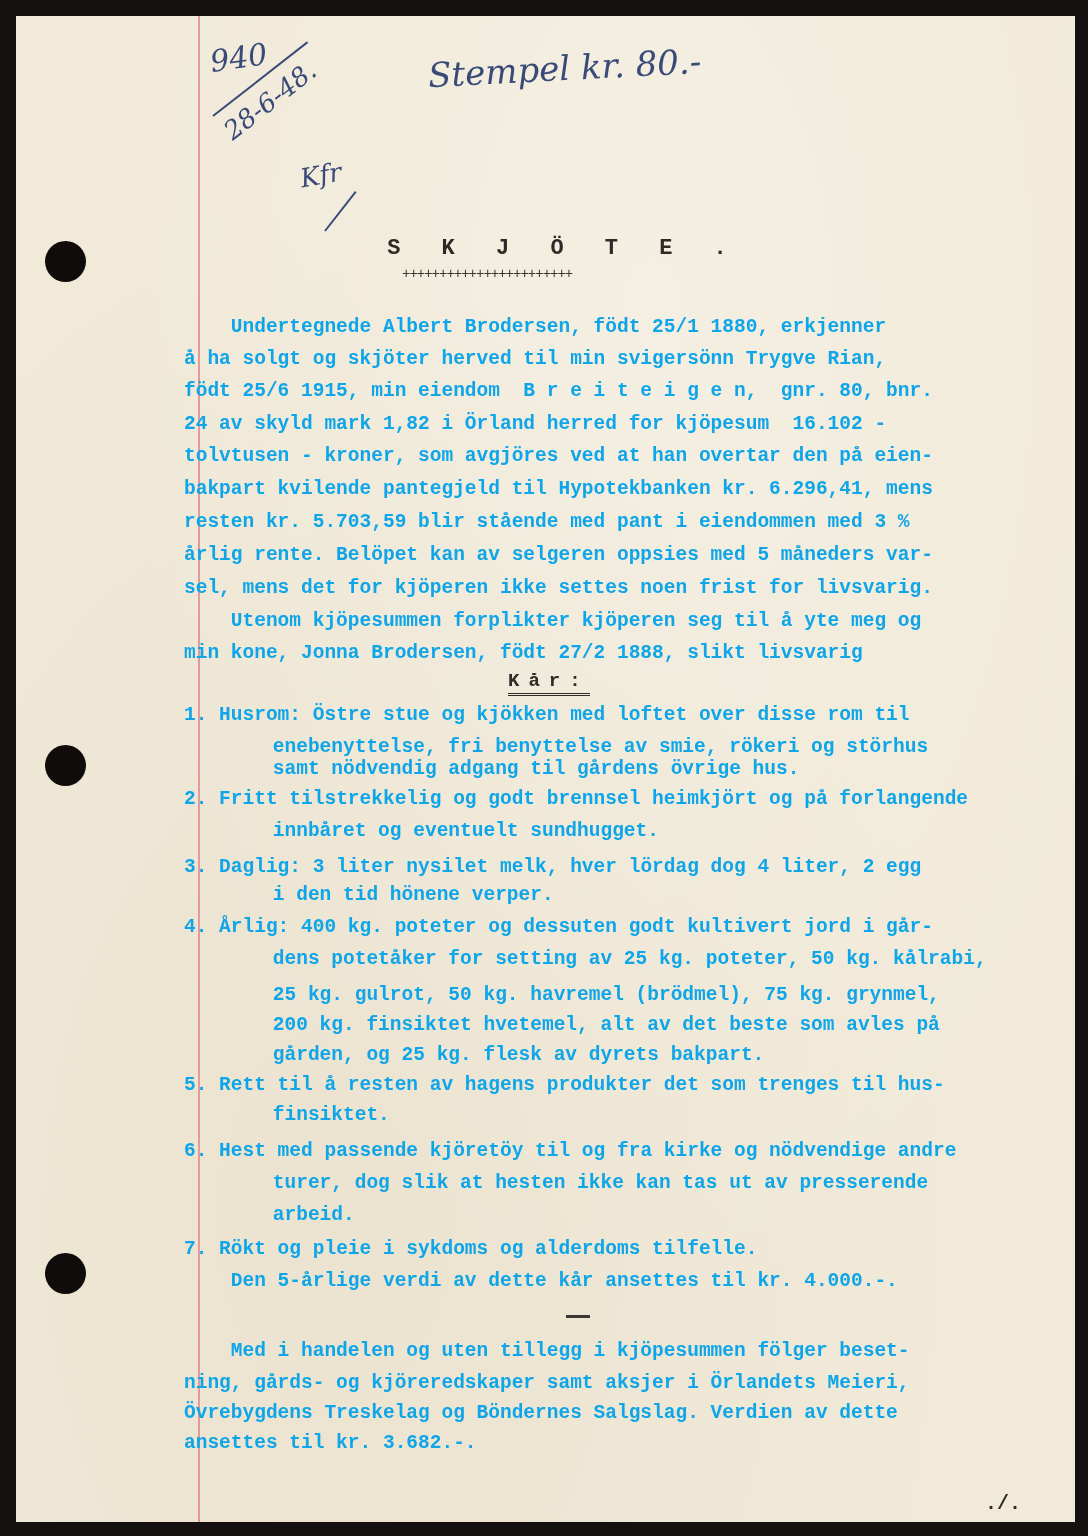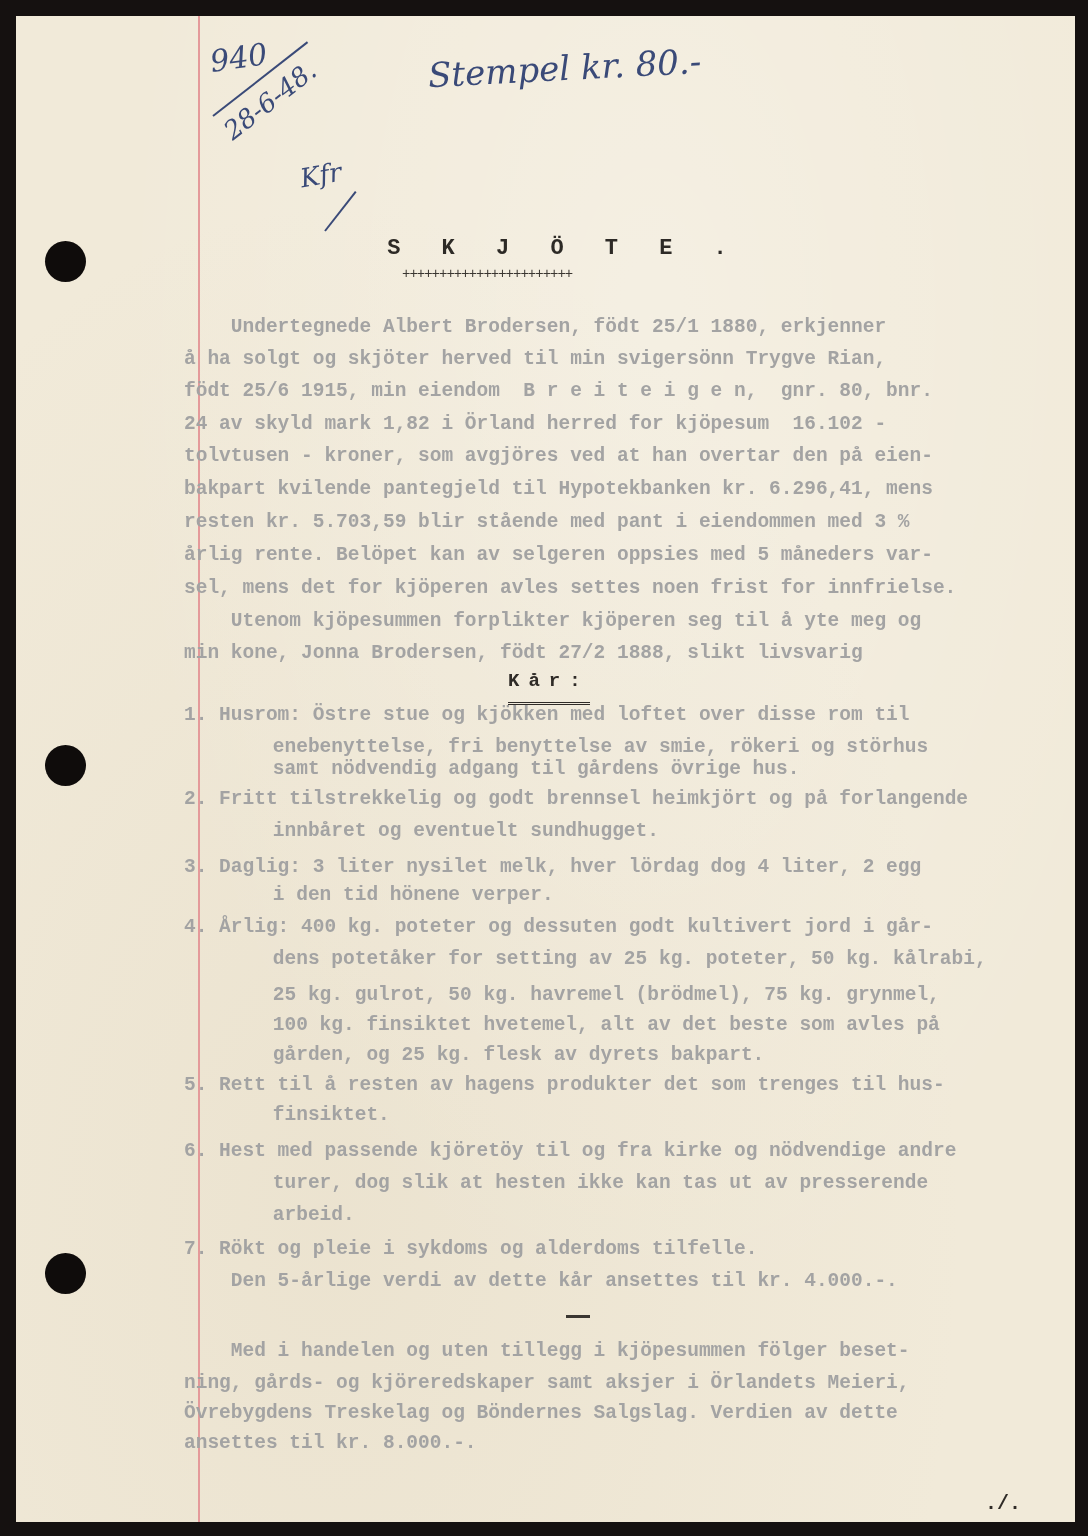"Undertegnede Albert Brodersen, födt 25/1" .text { color: #a3a3a3 -> #0ea5e9 }
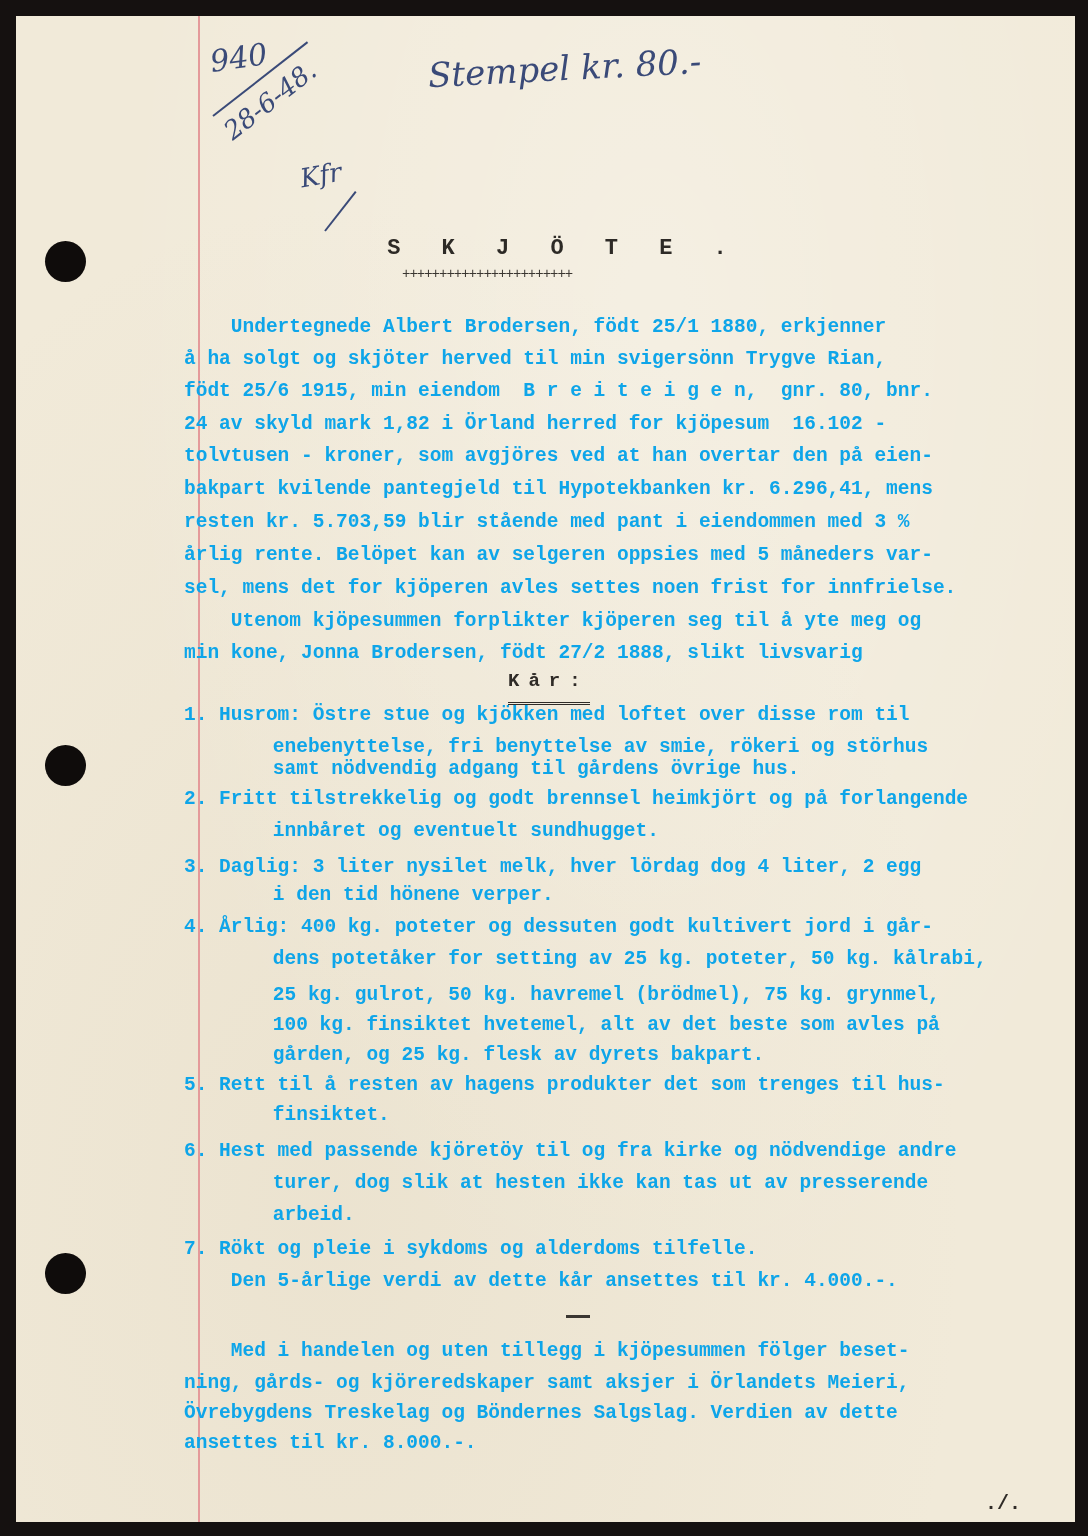"sel, mens det for kjöperen" div.text { text: avles settes noen frist for innfrielse -> ikke settes noen frist for livsvarig }
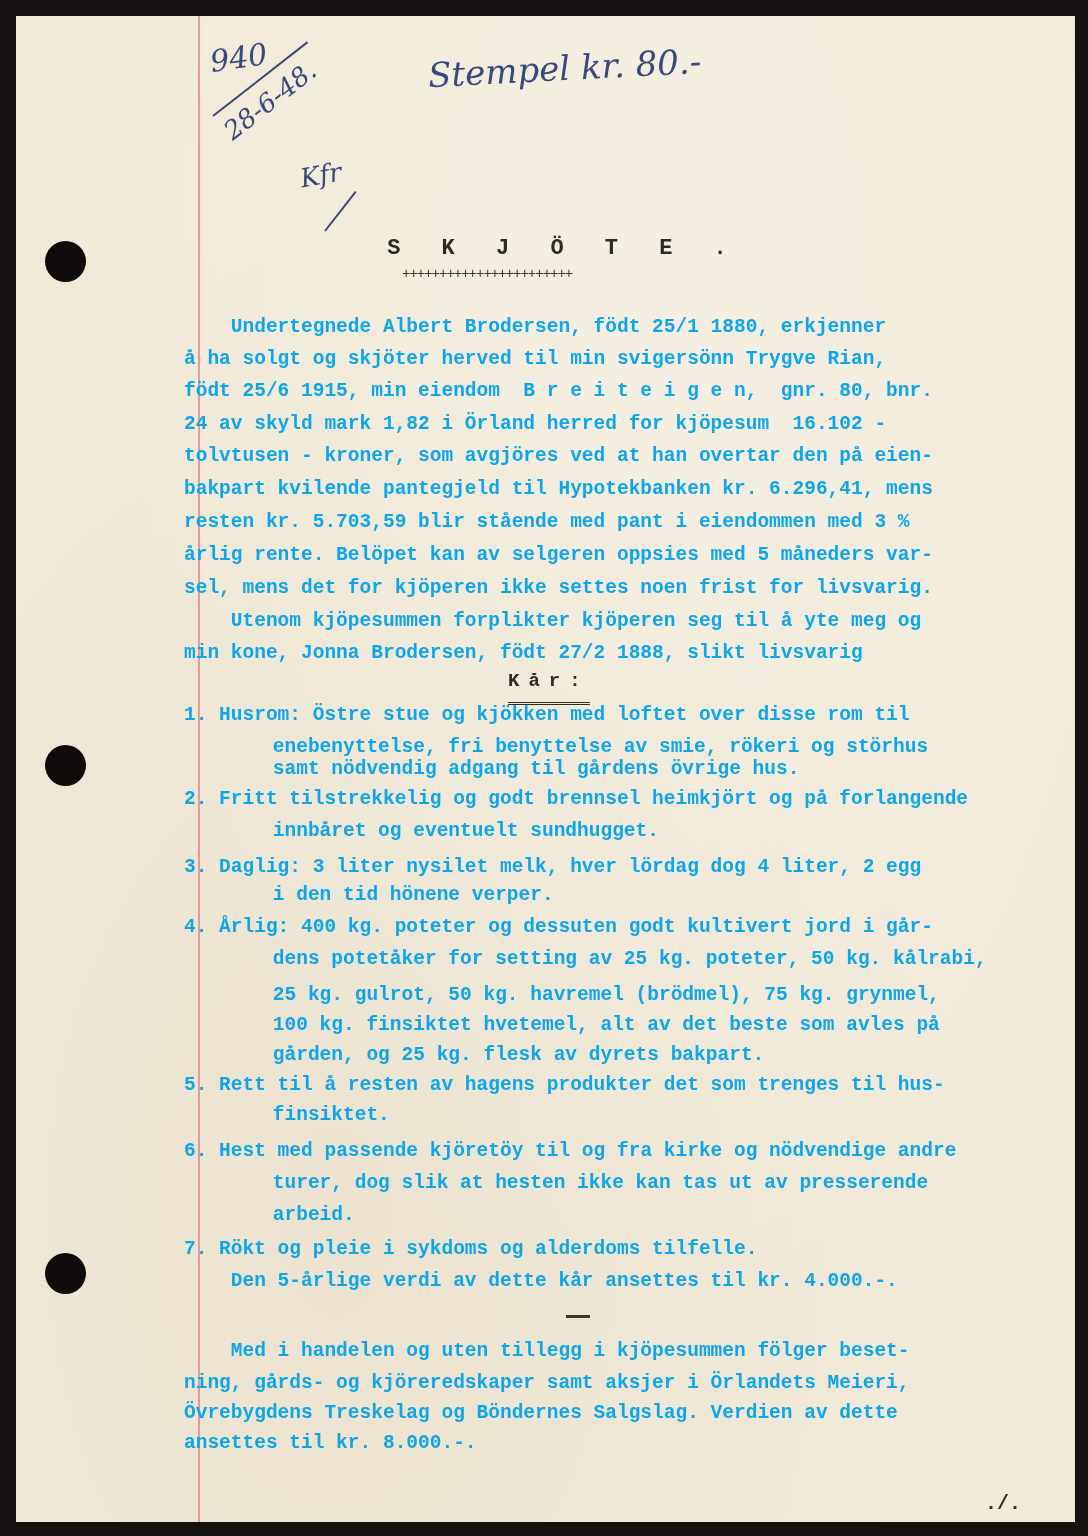"Kår:" .kar { padding-bottom: 10px -> 1px }
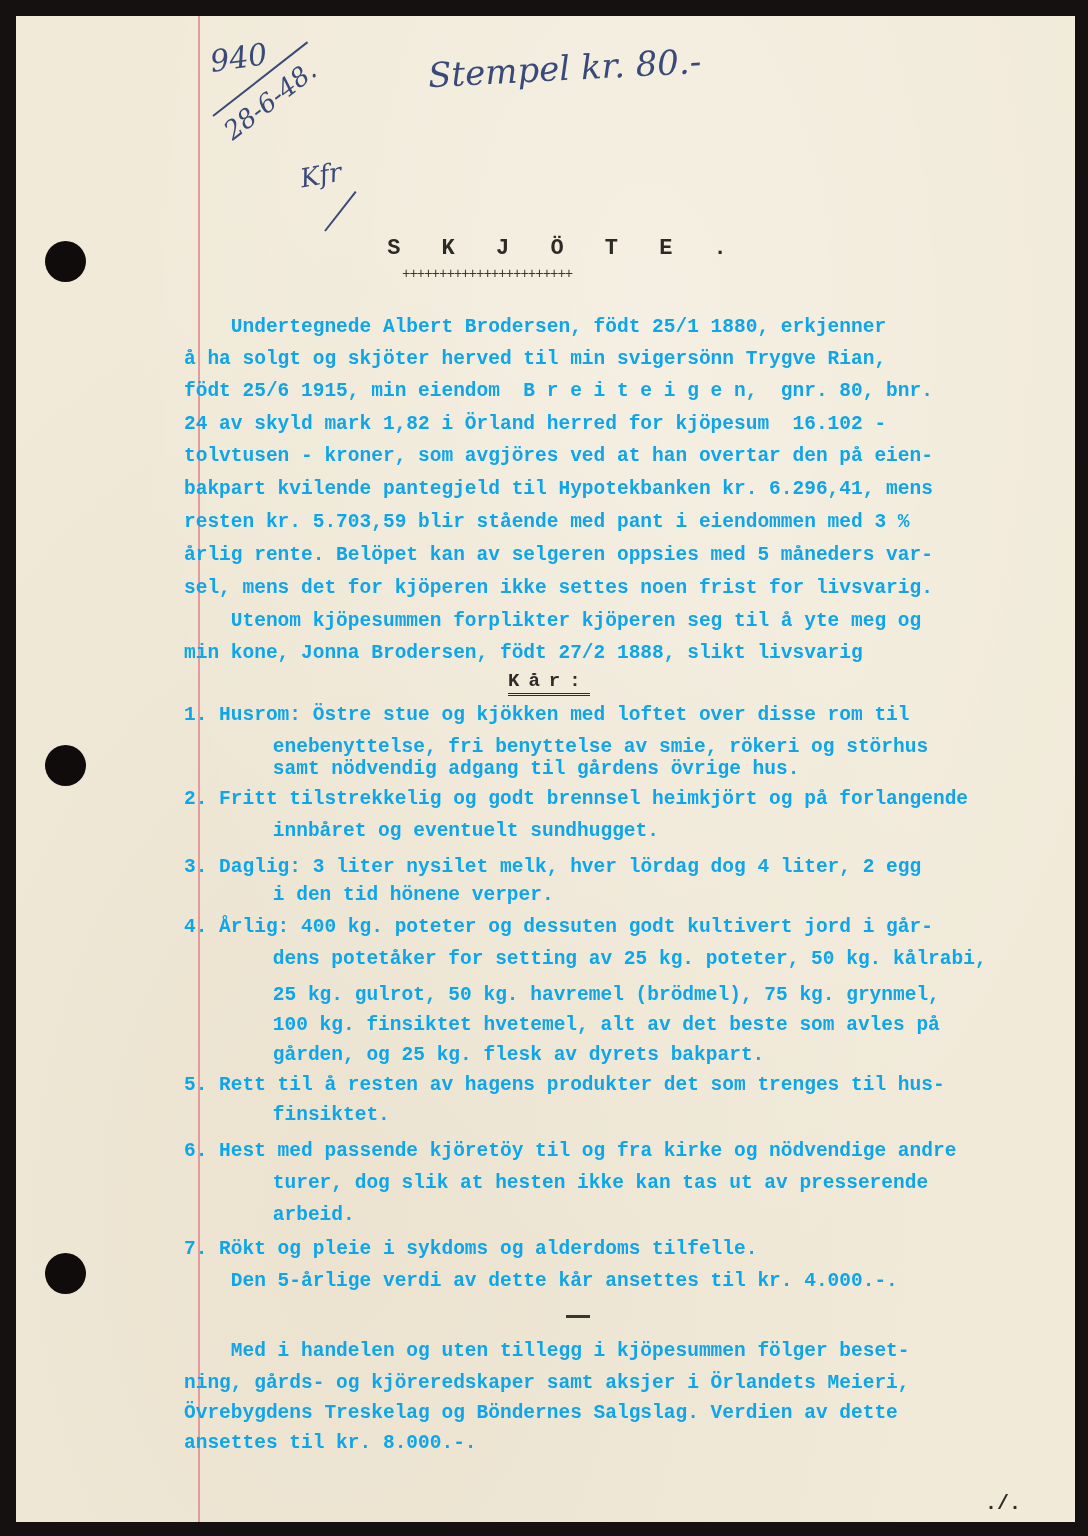"100 kg. finsiktet hvetemel, alt" div.text { text: 100 -> 200 }
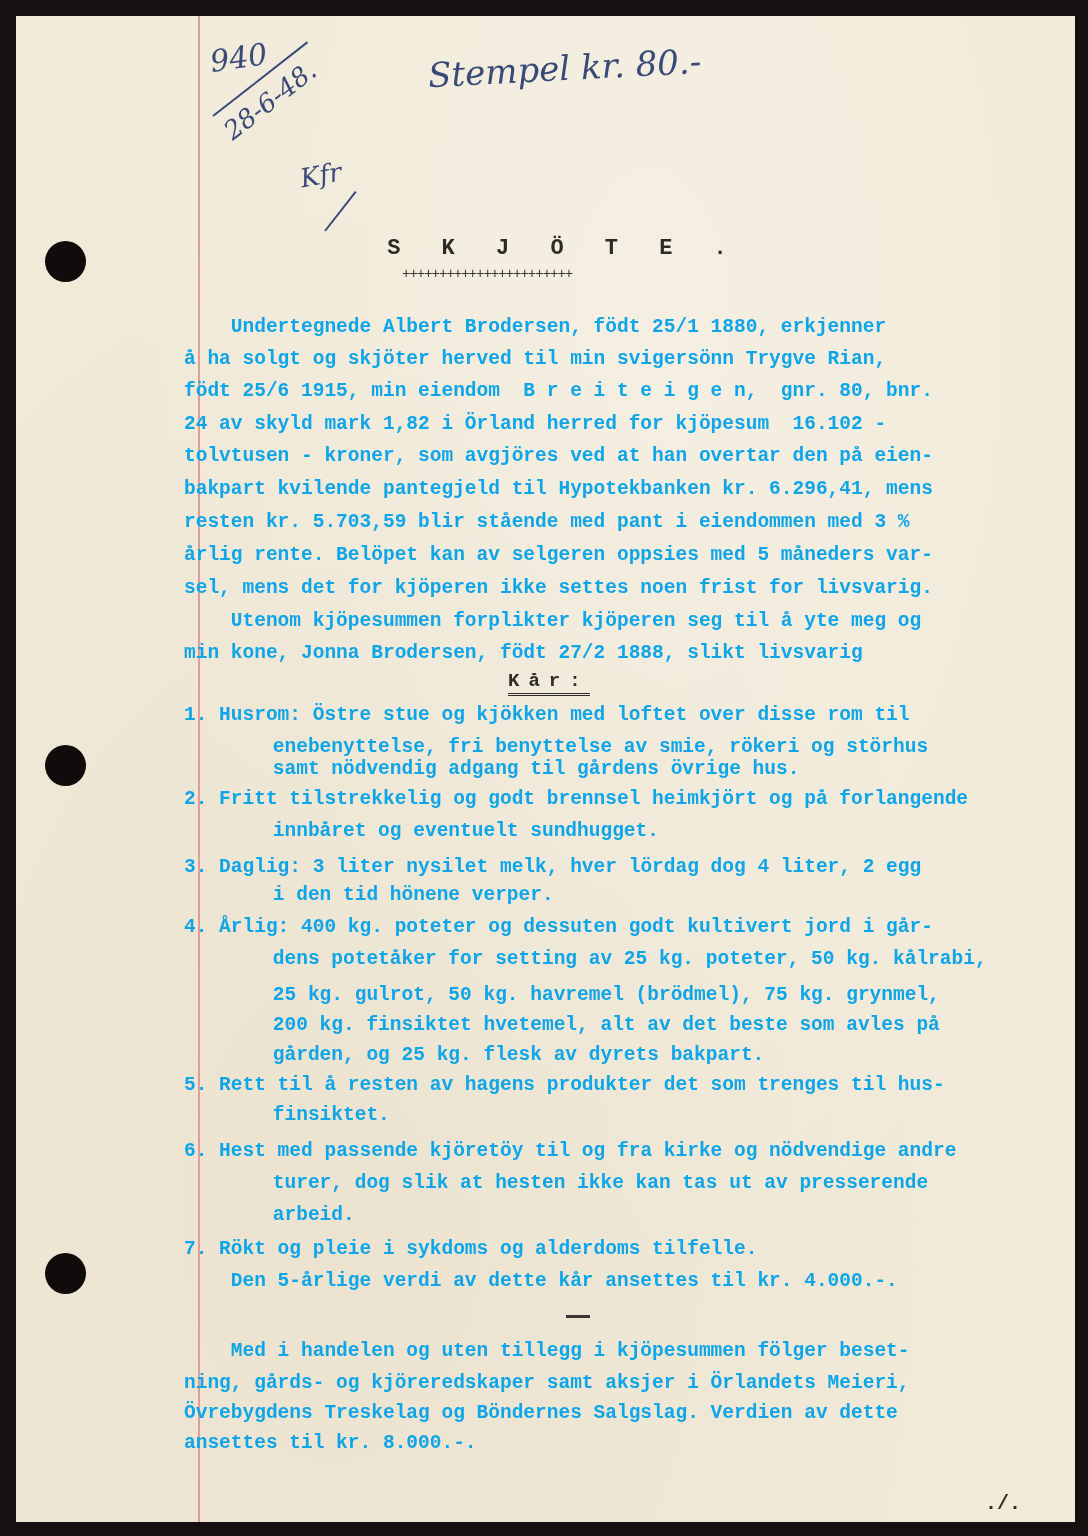"ansettes til kr. 8.000.-." div.text { text: 8.000.- -> 3.682.- }
